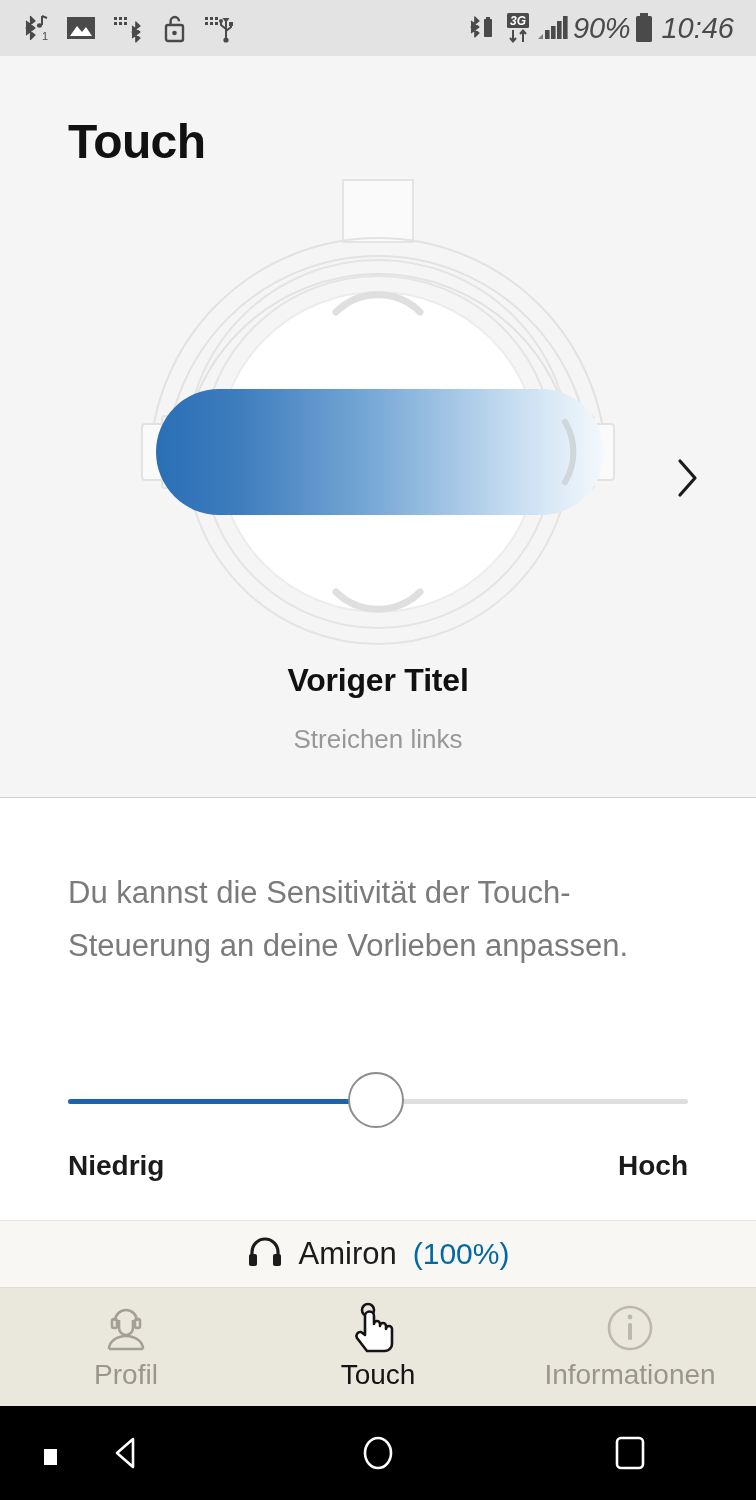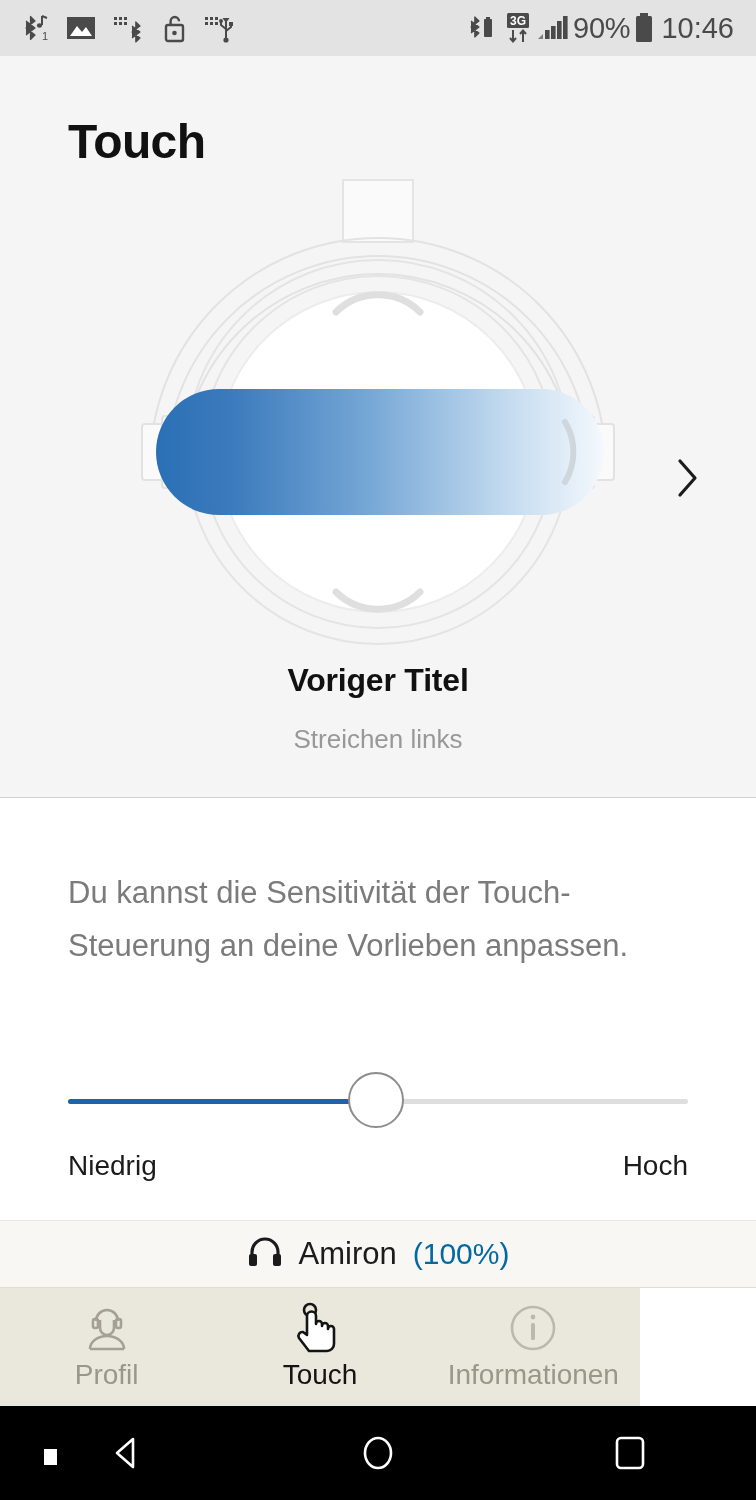"3G" .sb-right { font-style: none -> italic }
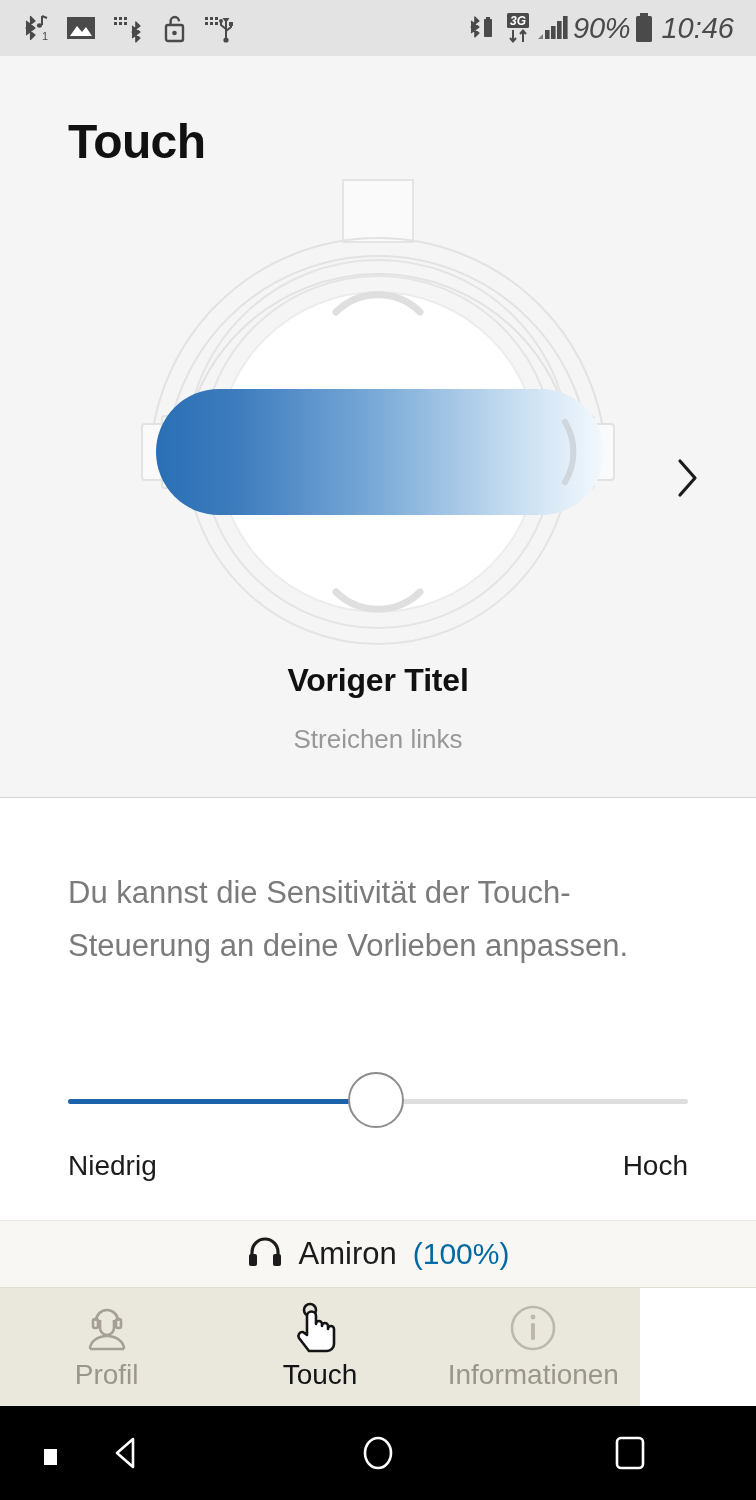"Niedrig" .slider-label { font-weight: none -> bold }
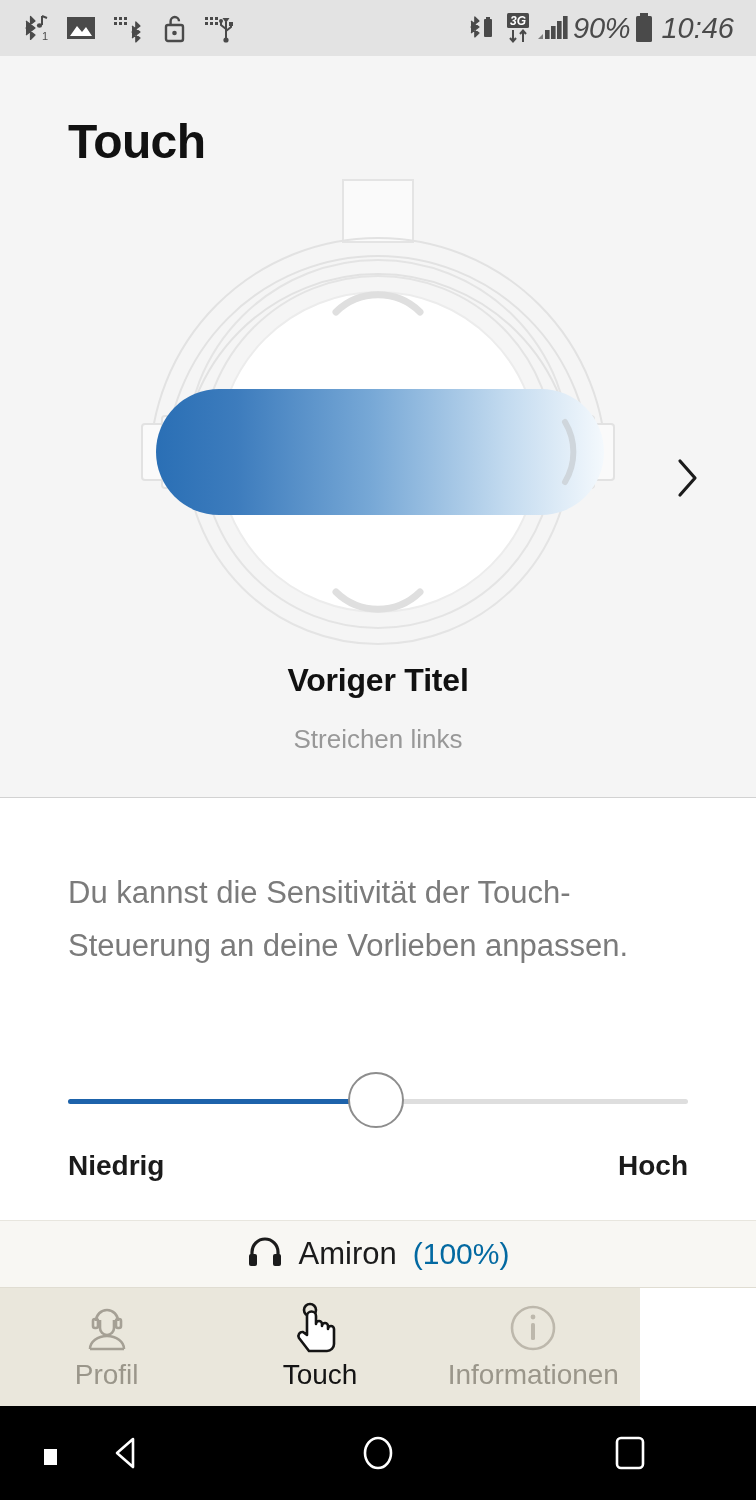"Profil" .tabbar { width: 640px -> 756px }
